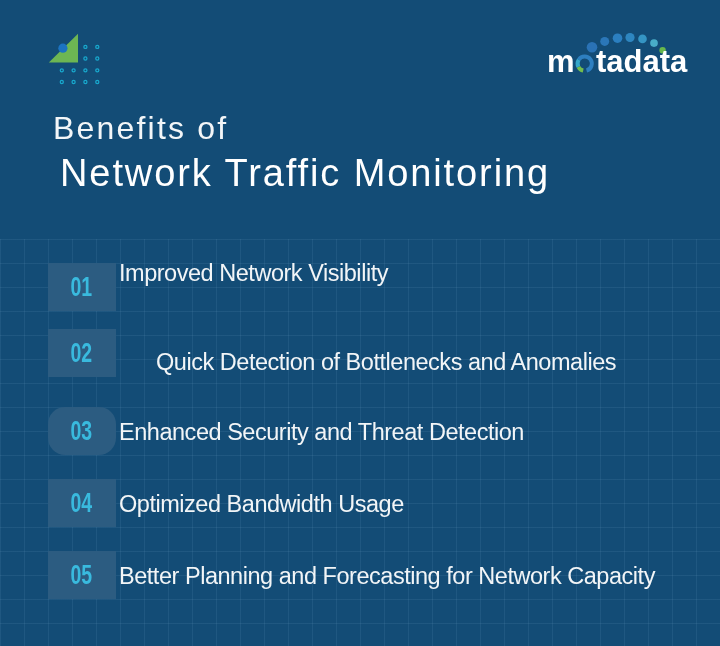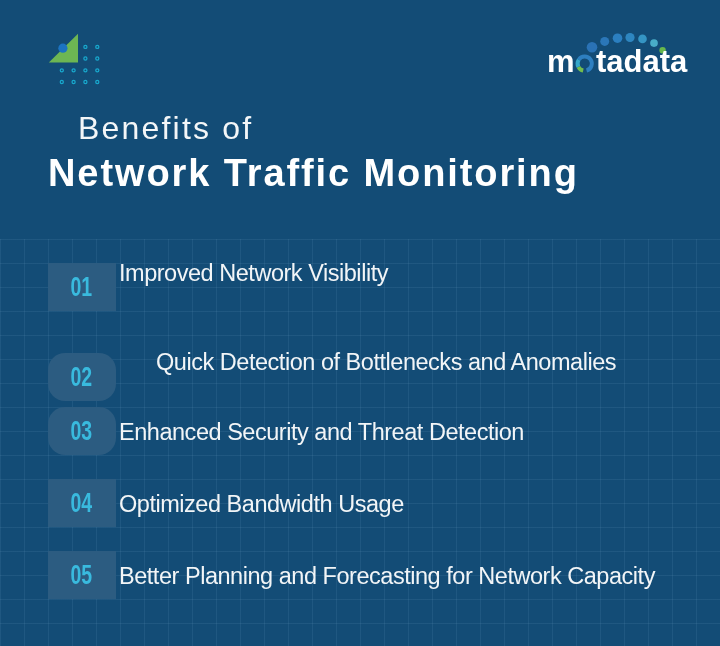"Benefits of" .t1 { margin-left: 25px -> none }
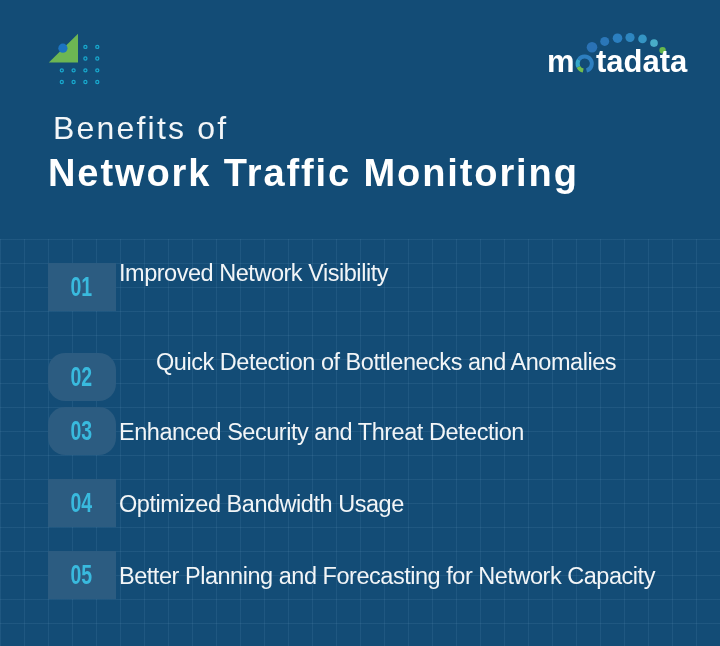"Network Traffic Monitoring" .t2 { font-weight: 700 -> 400; left: 48px -> 60px }
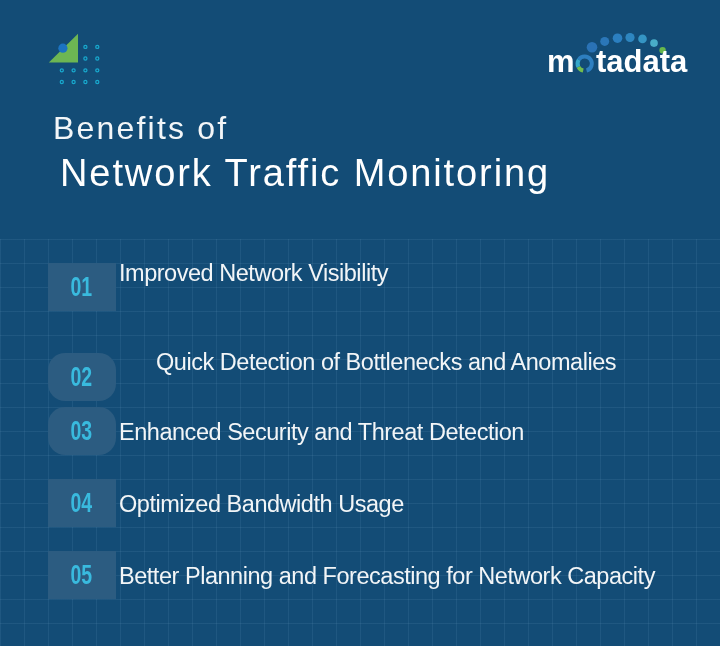"02" div.badge { border-radius: 17px -> none; top: 353px -> 329px }
